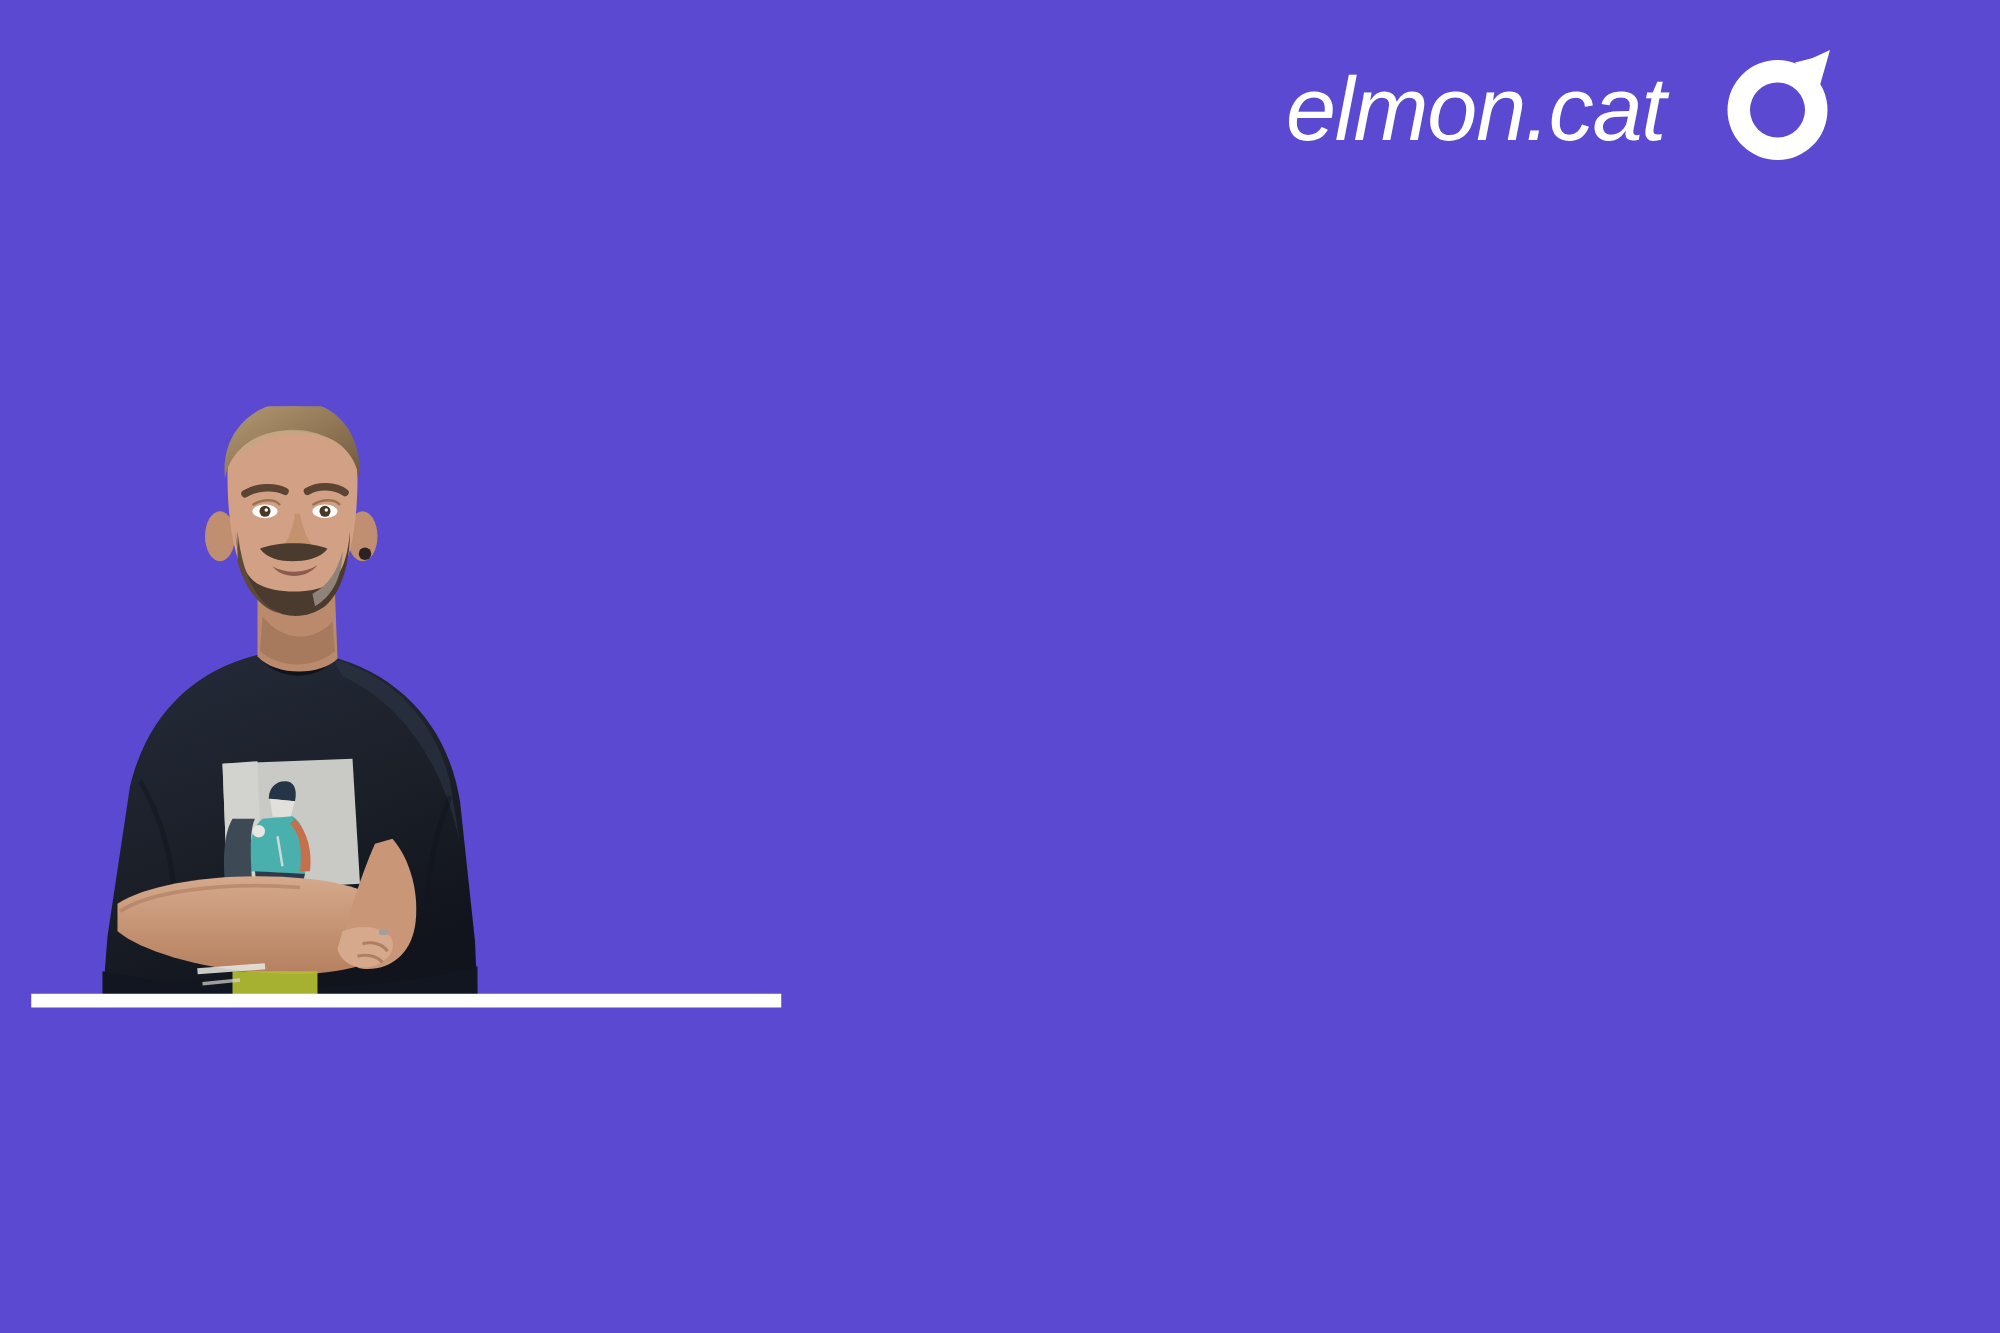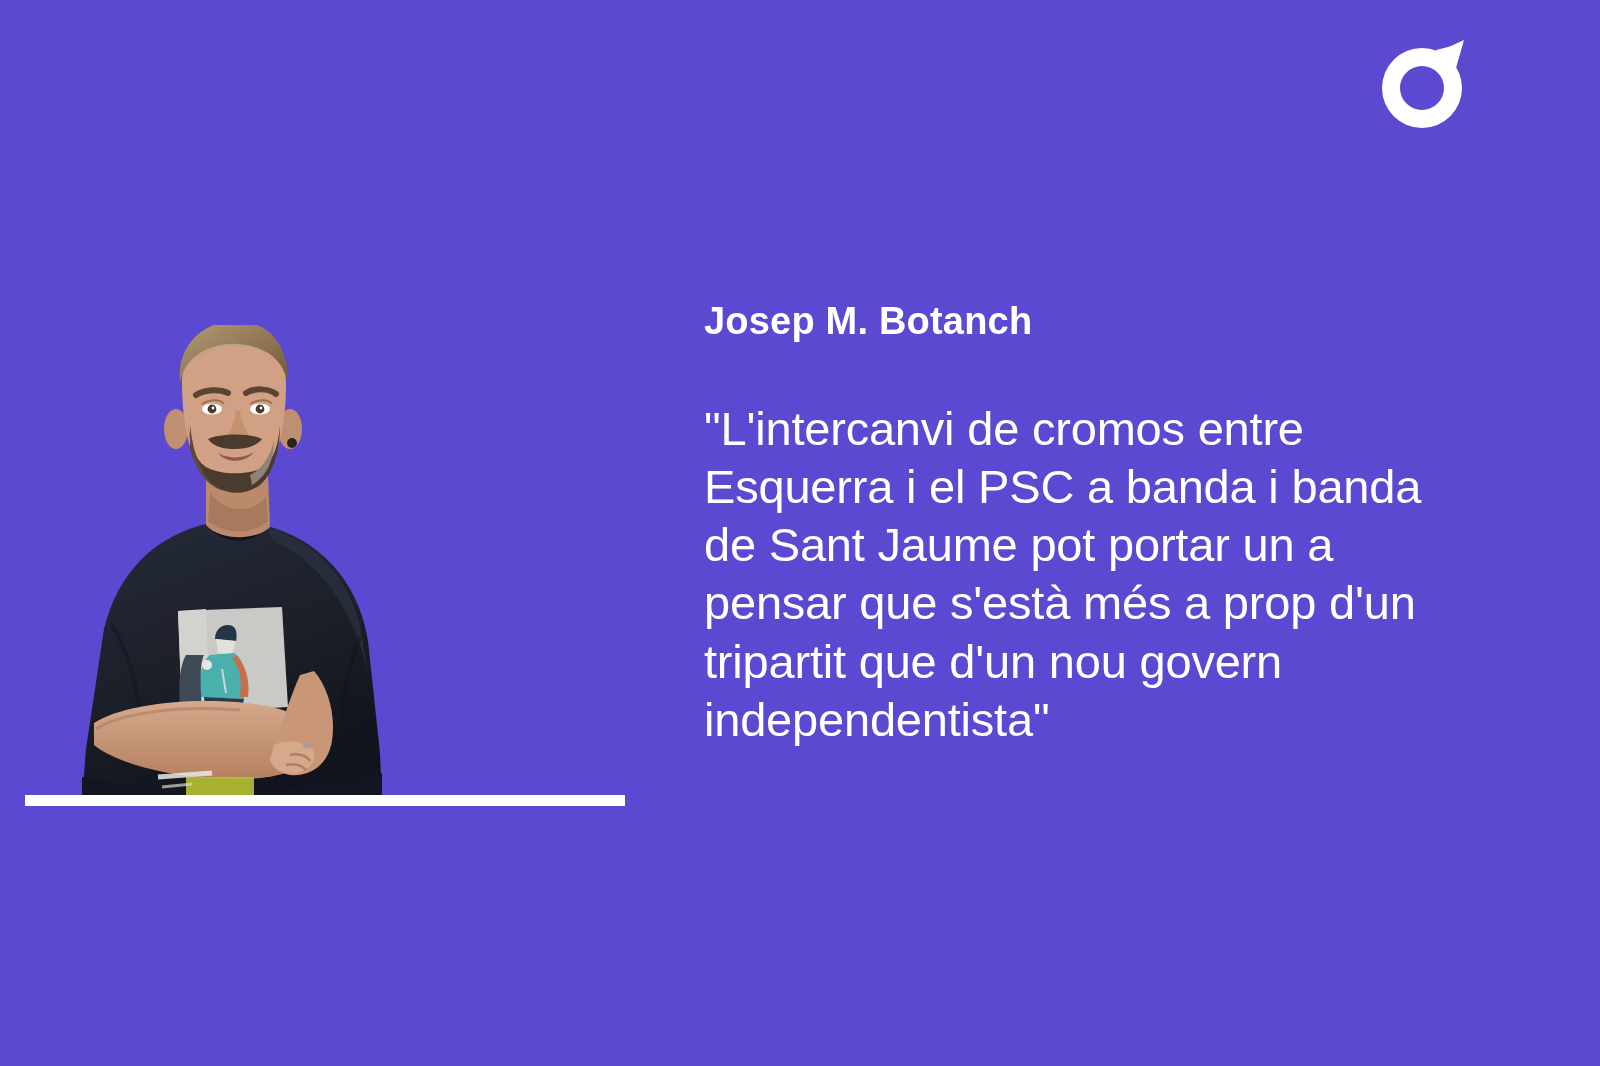"elmon.cat" div { html: none -> <div>elmon.cat</div> }
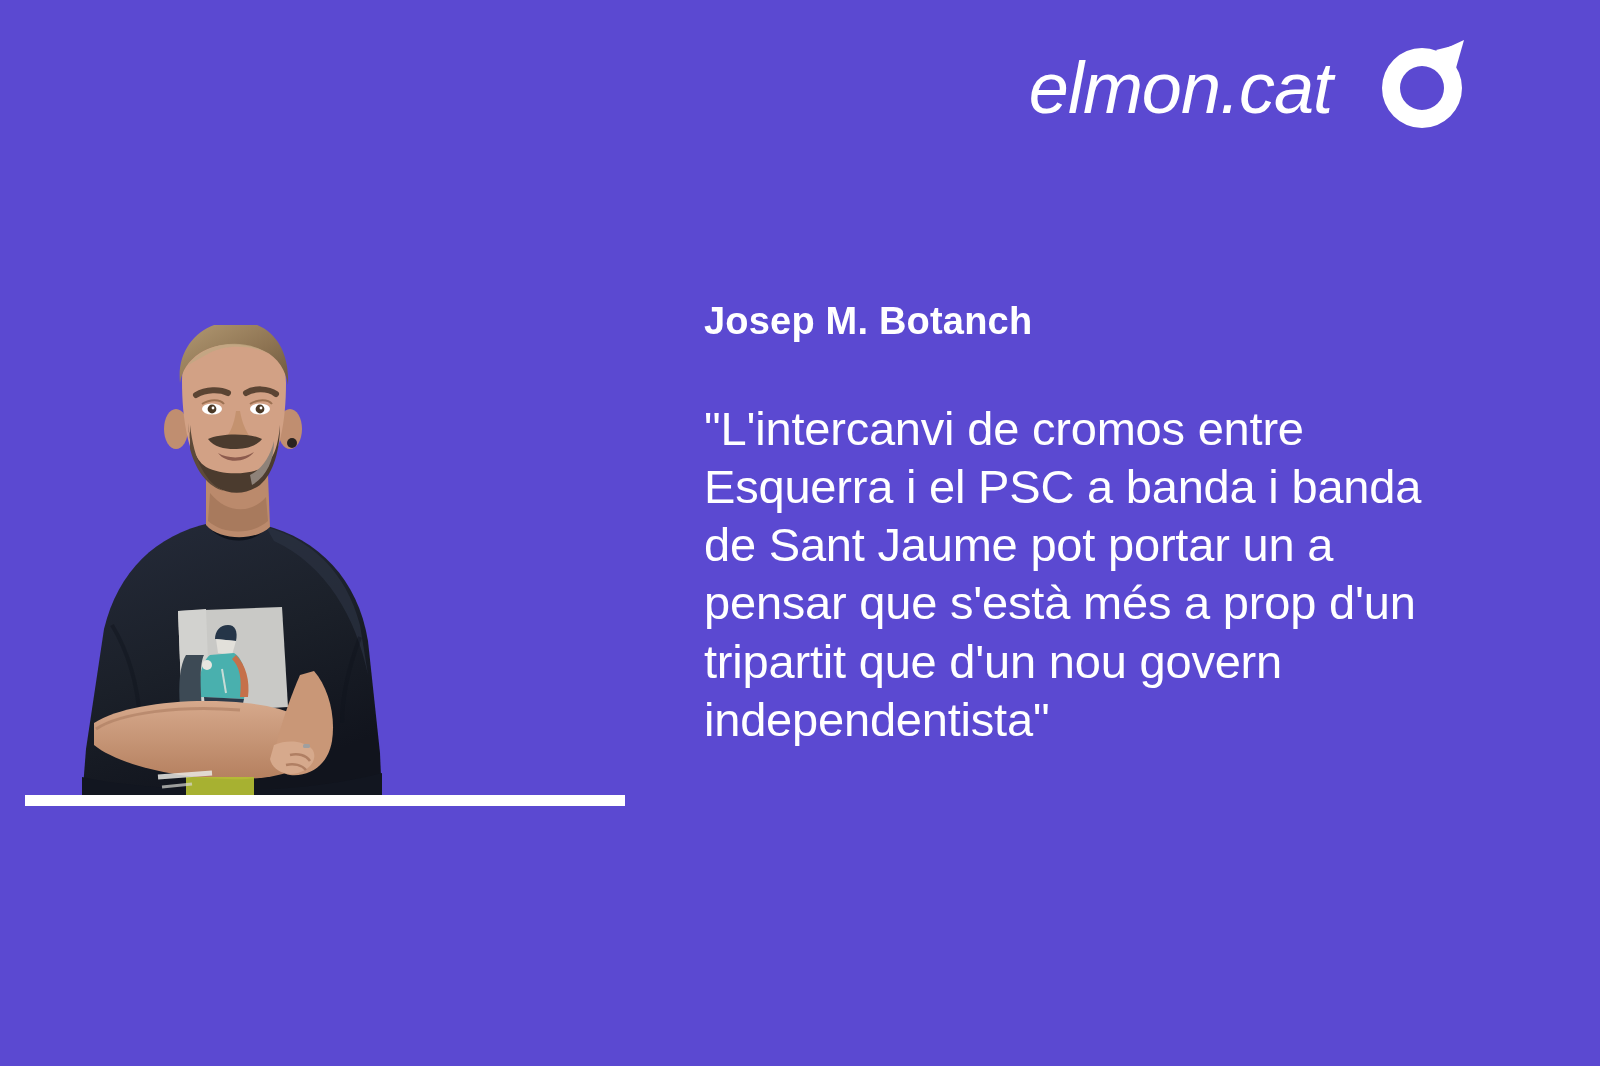"Josep M. Botanch" div { html: <div> <h1>Josep M. Botanch</h1> <blockquote>"L'intercanvi de cromos entre Esquerra i el PSC a banda i banda de Sant Jaume pot portar un a pensar que s'està més a prop d'un tripartit que d'un nou govern independentista"</blockquote> </div> -> none }
